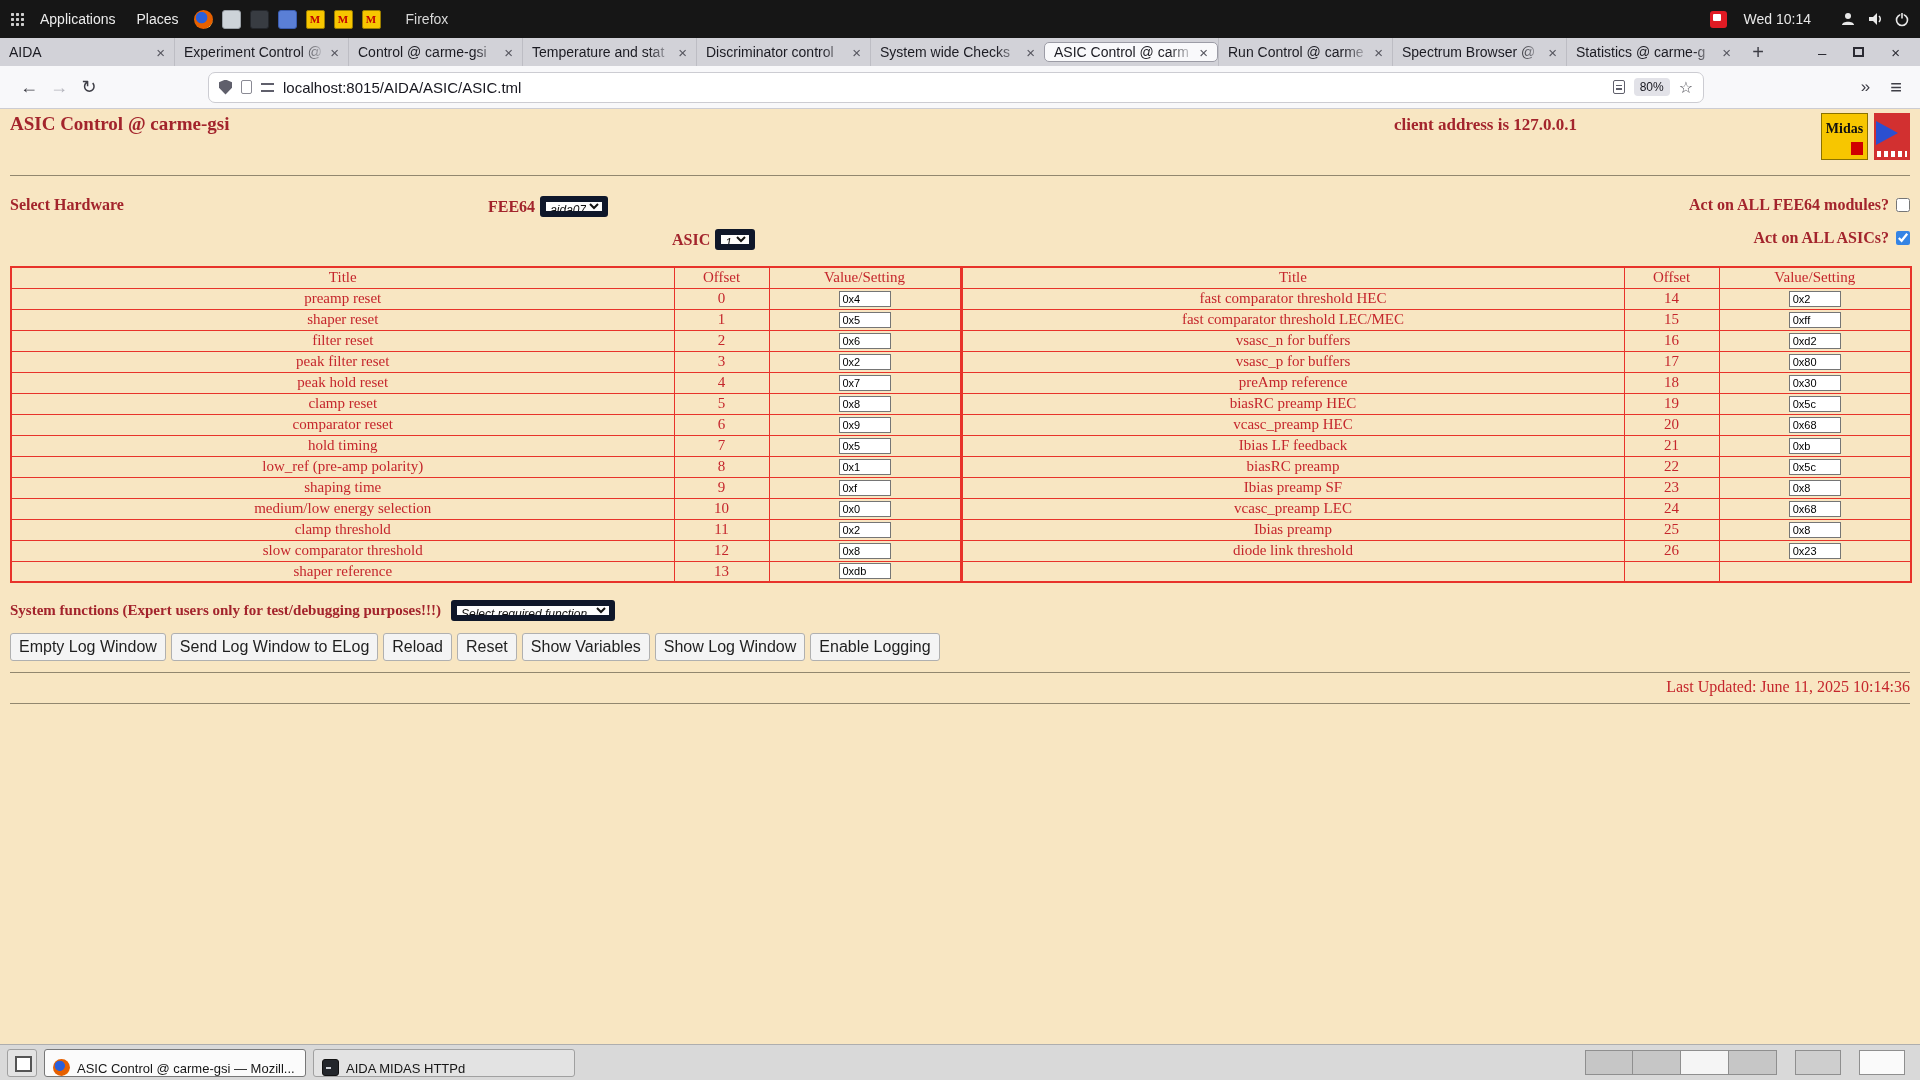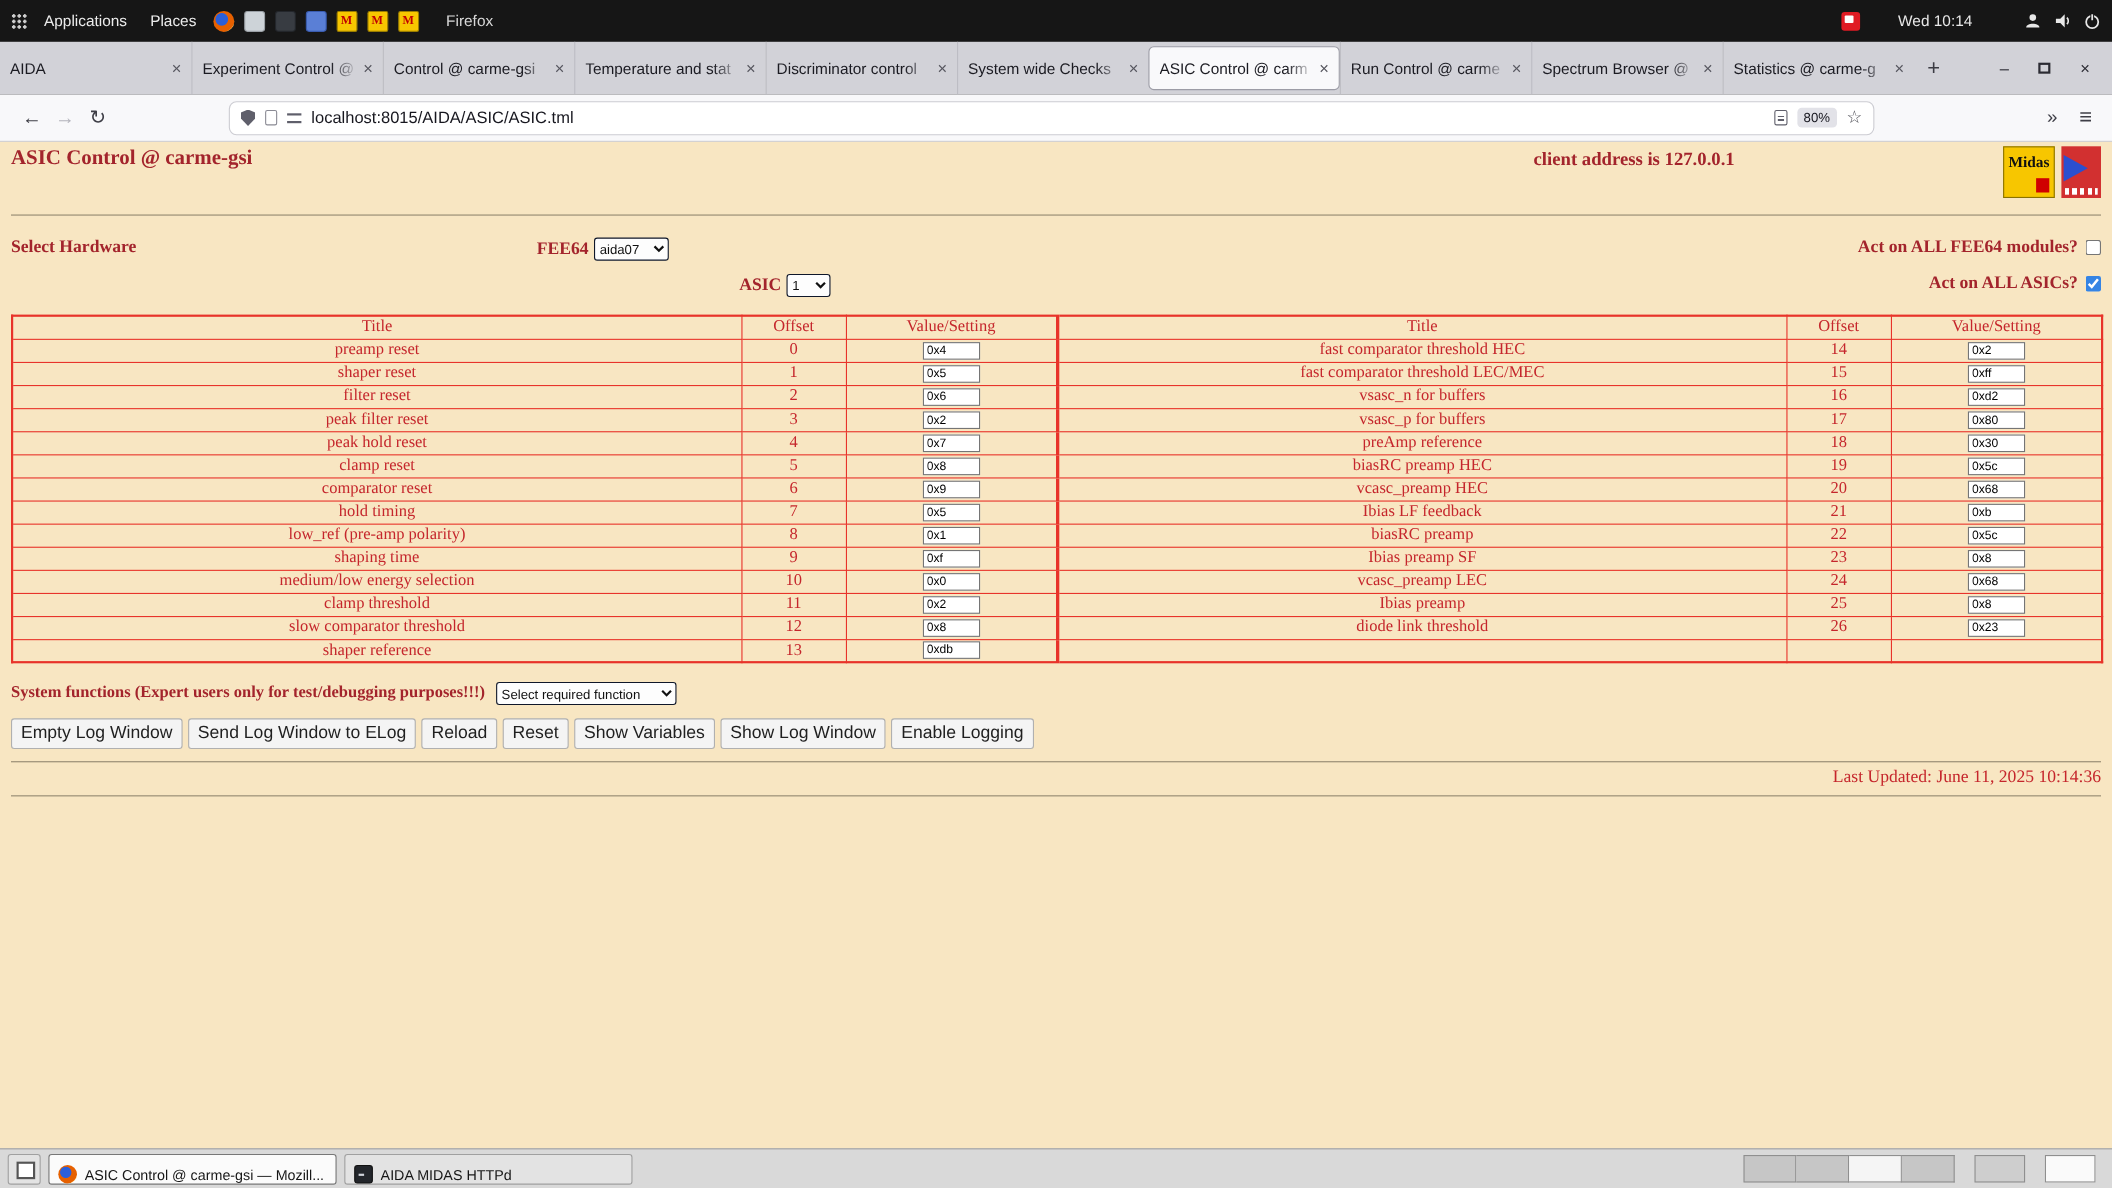"Wed 10:14" .tb-right { gap: 31px -> 13px }
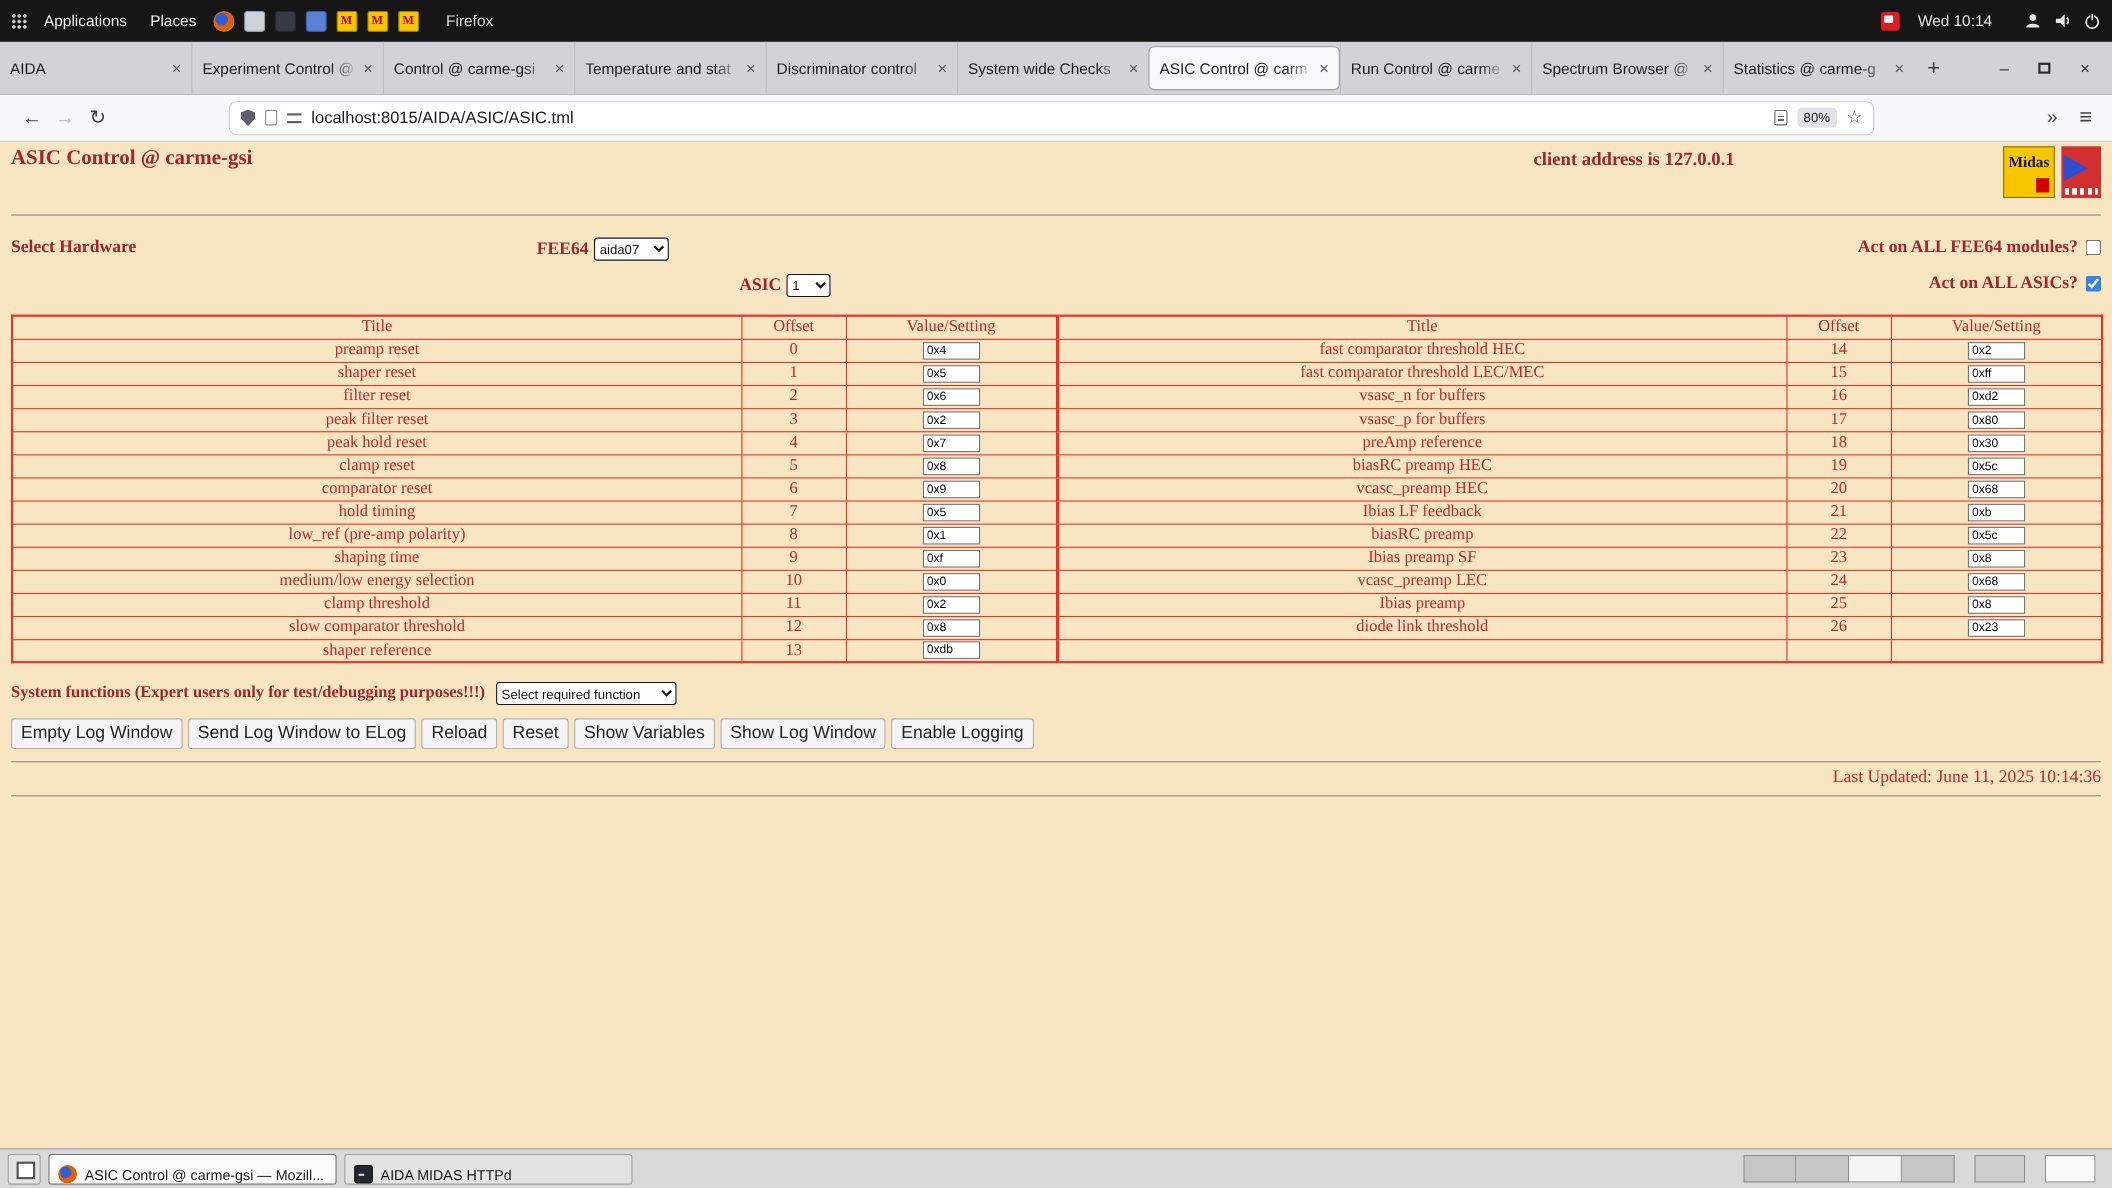"AIDA" #tabbar { height: 48px -> 28px }
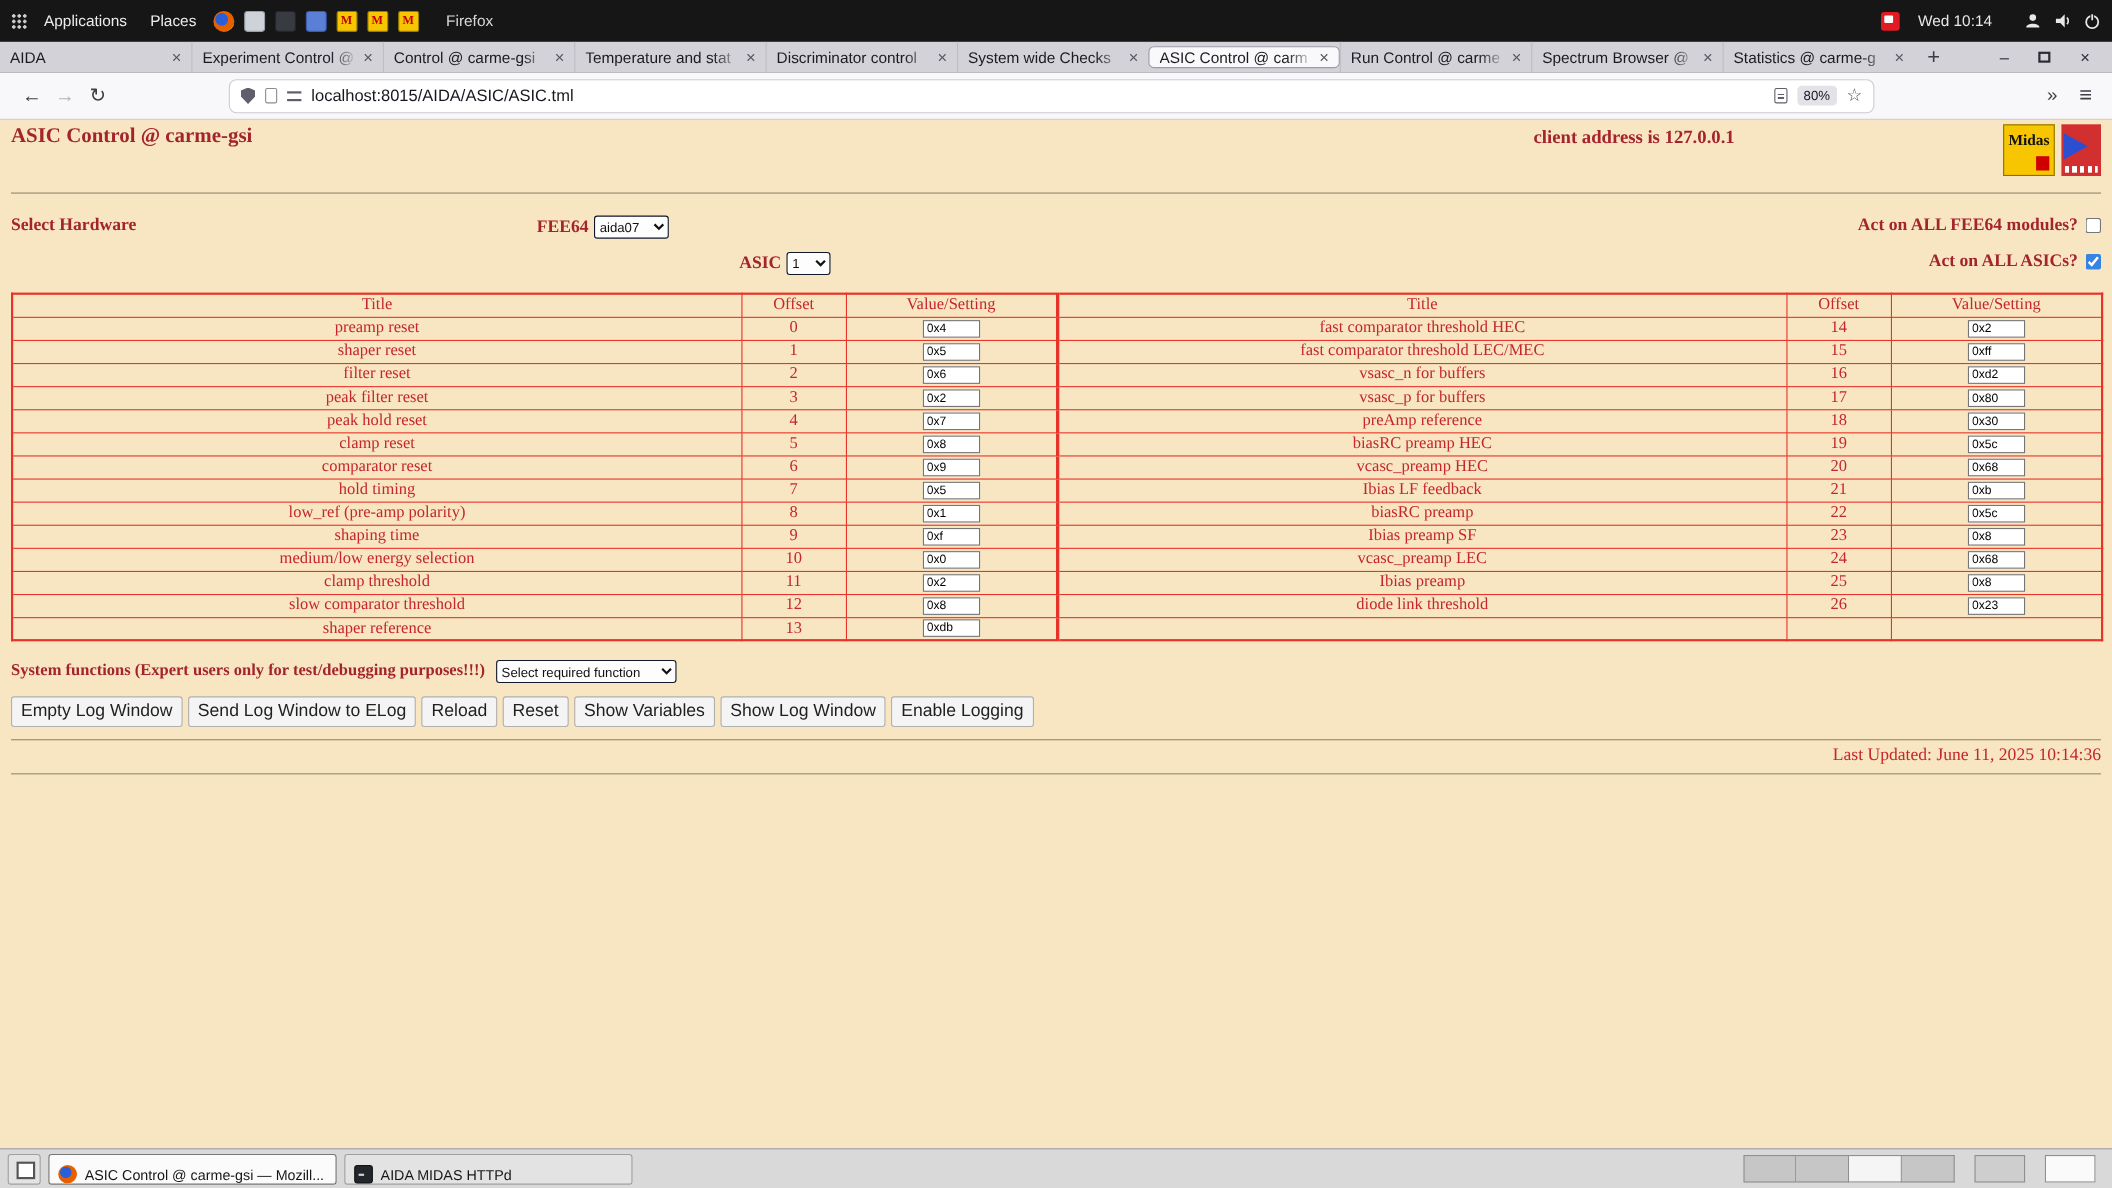"aida07" select { border: 1px solid #0f172a -> 6px solid #0f172a; font-style: none -> italic }
